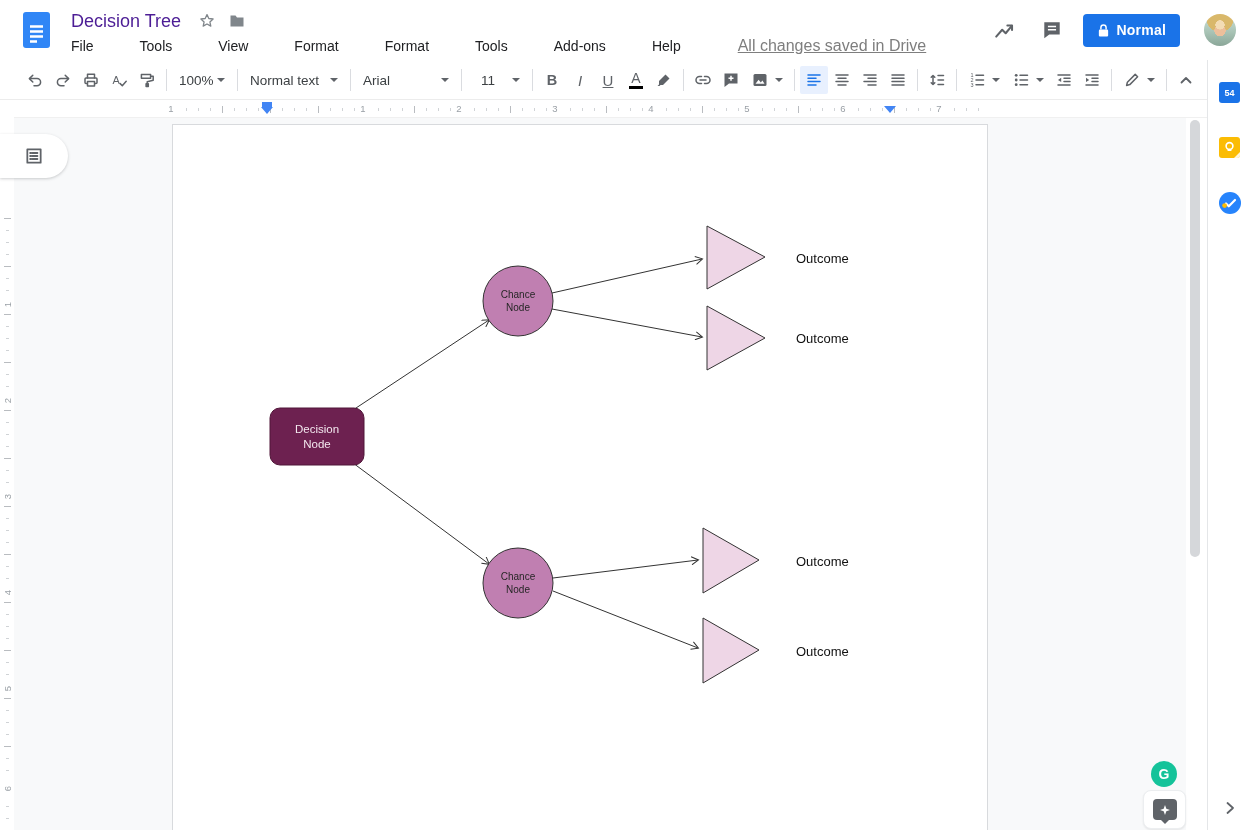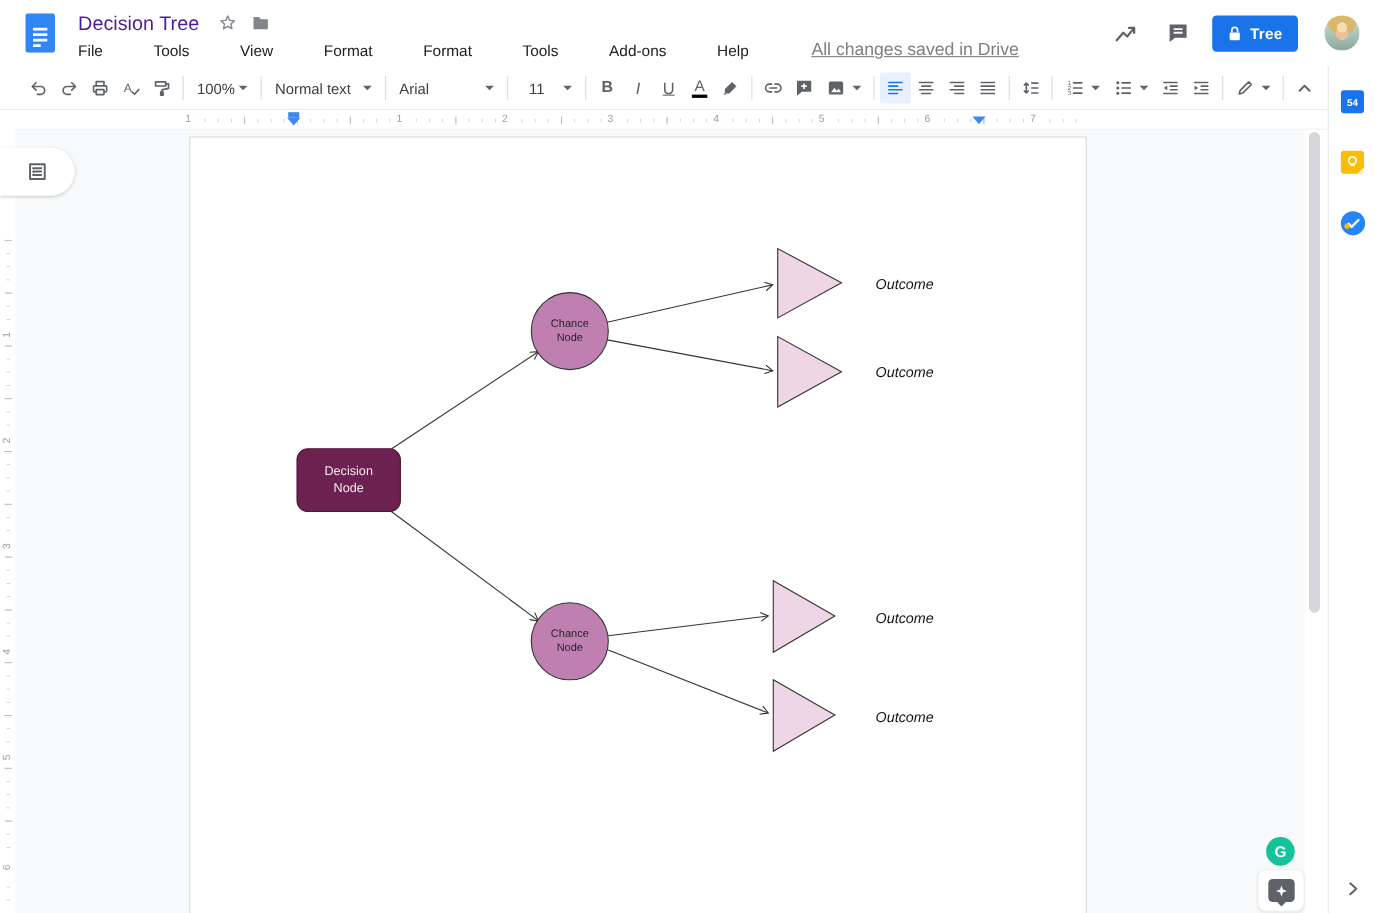"Tree" span.share-label { text: Tree -> Normal }
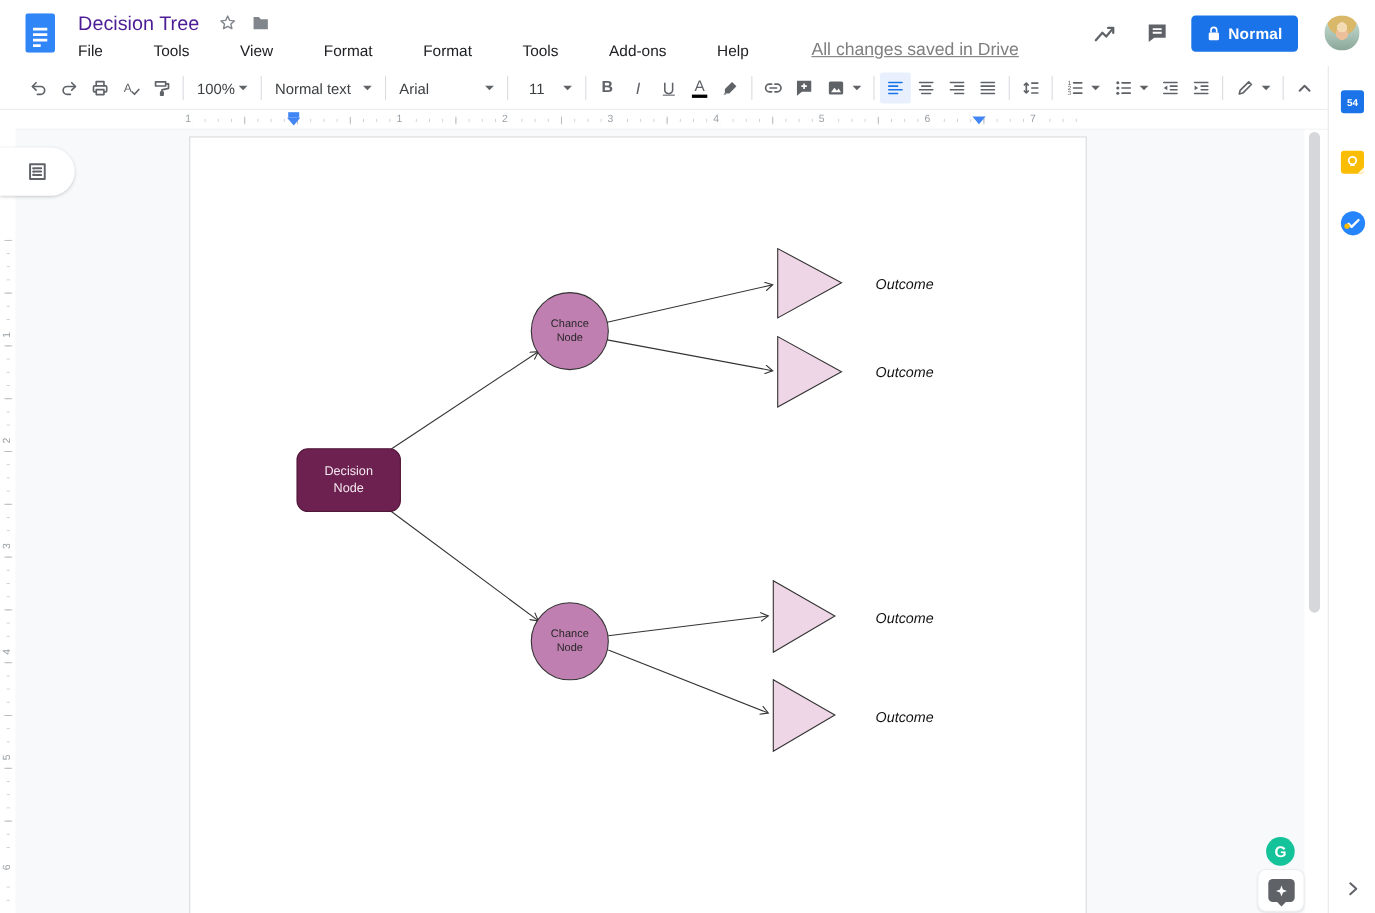"Outcome" .outcome { font-style: italic -> none }
